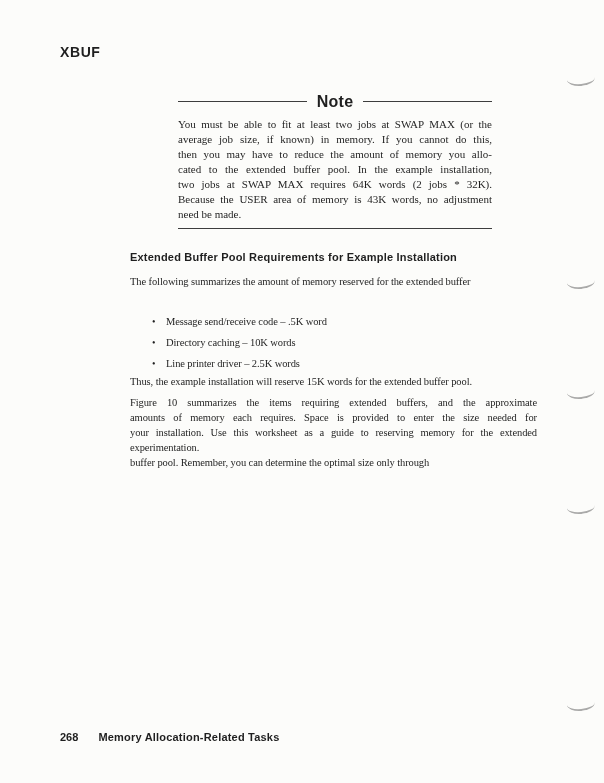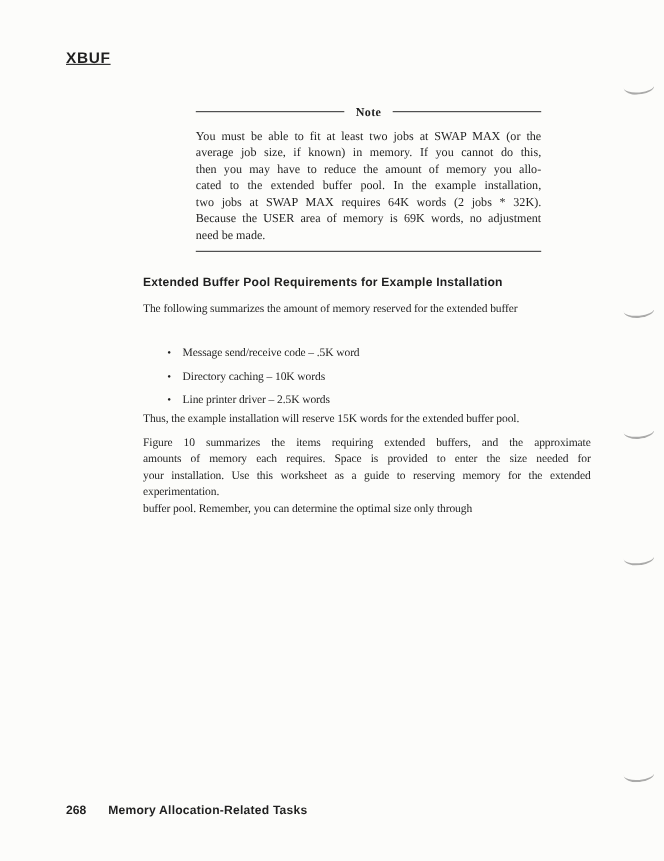"XBUF" .xbuf { text-decoration: underline -> none }
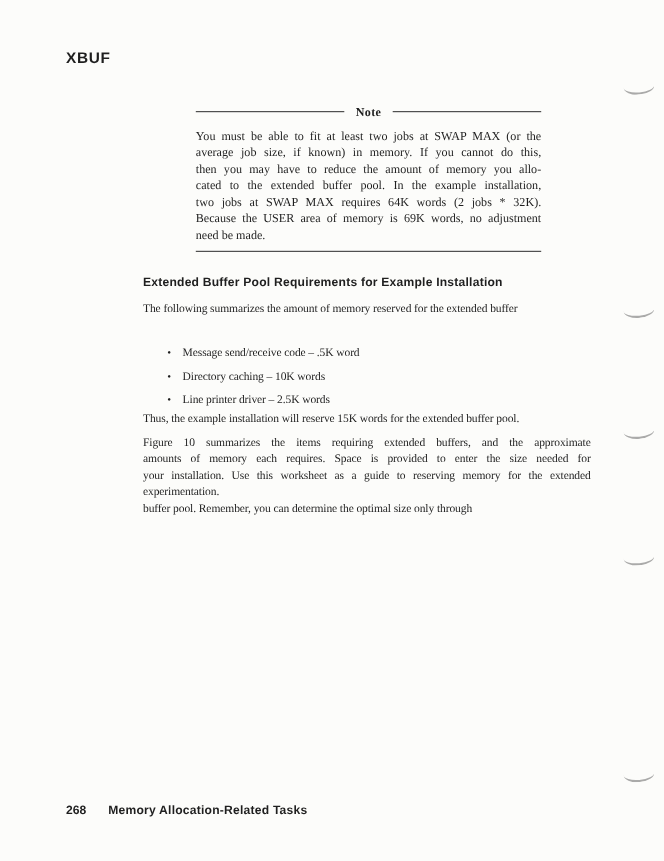"Note" .note-title { font-family: Liberation Serif, serif -> Liberation Sans, sans-serif; font-size: 11px -> 16px }
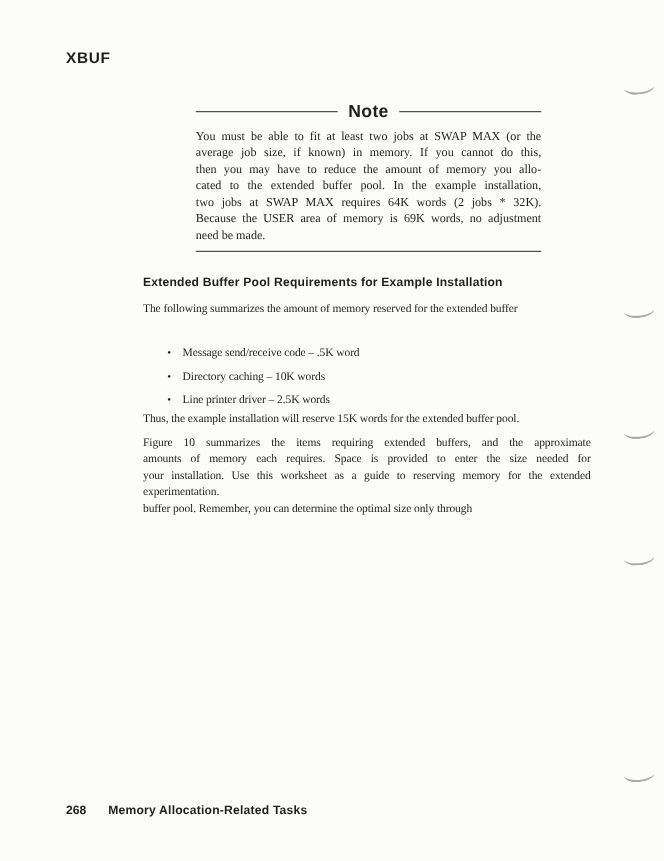"Because the USER area of" div { text: 69K -> 43K }
